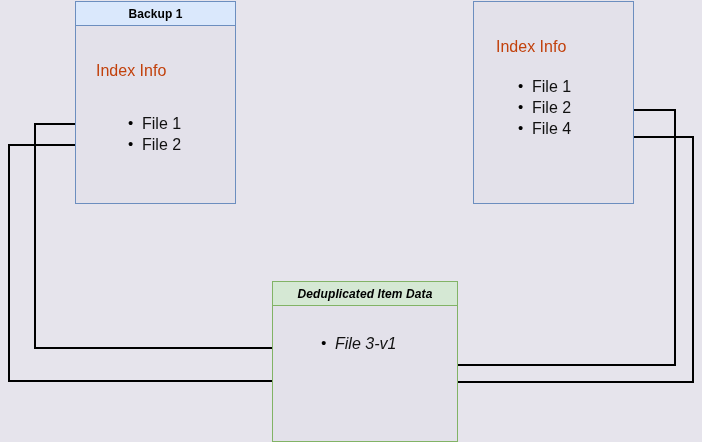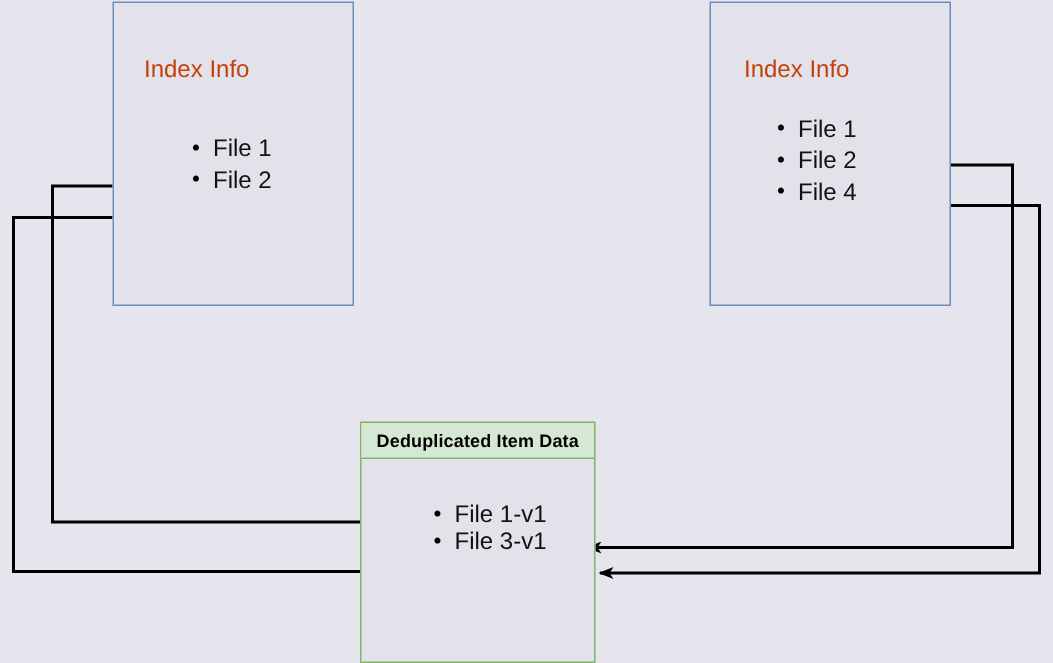"Backup 1" div.box-header { html: none -> <div>Backup 1</div> }
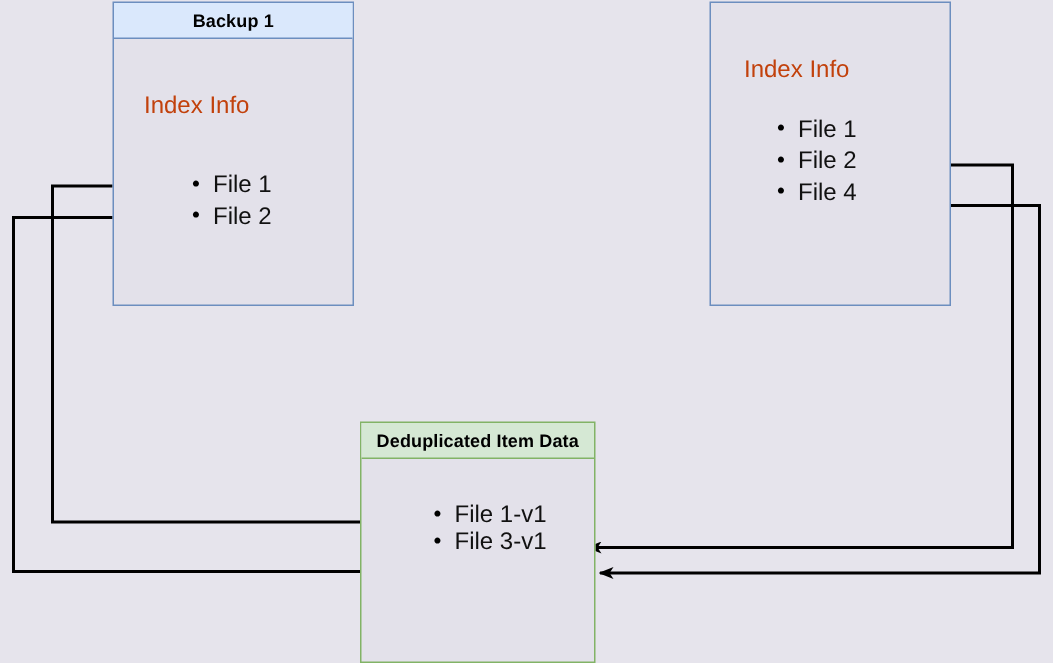"Deduplicated Item Data" #dedup { font-style: none -> italic; left: 240px -> 272px; width: 157px -> 186px }
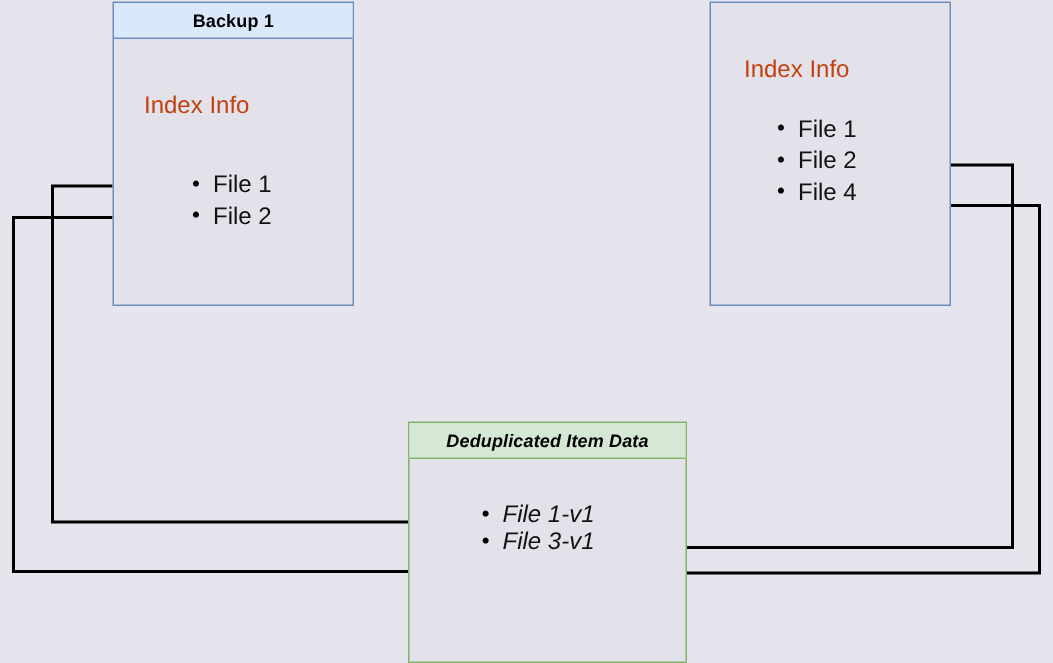"File 1-v1" li { html: <li>File 1-v1</li> -> none }
